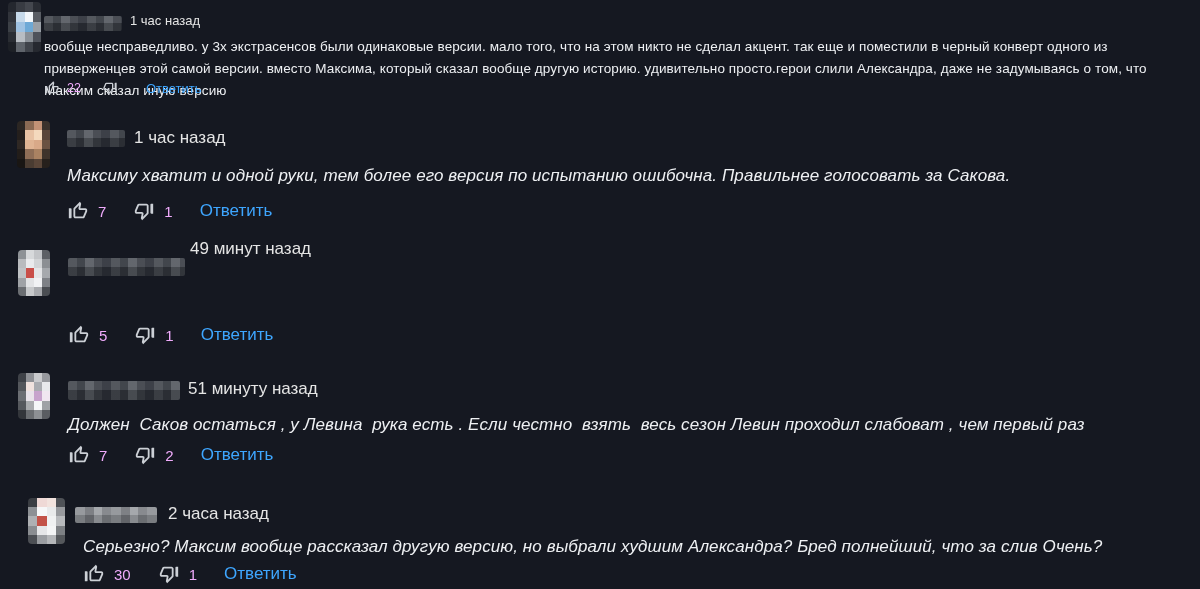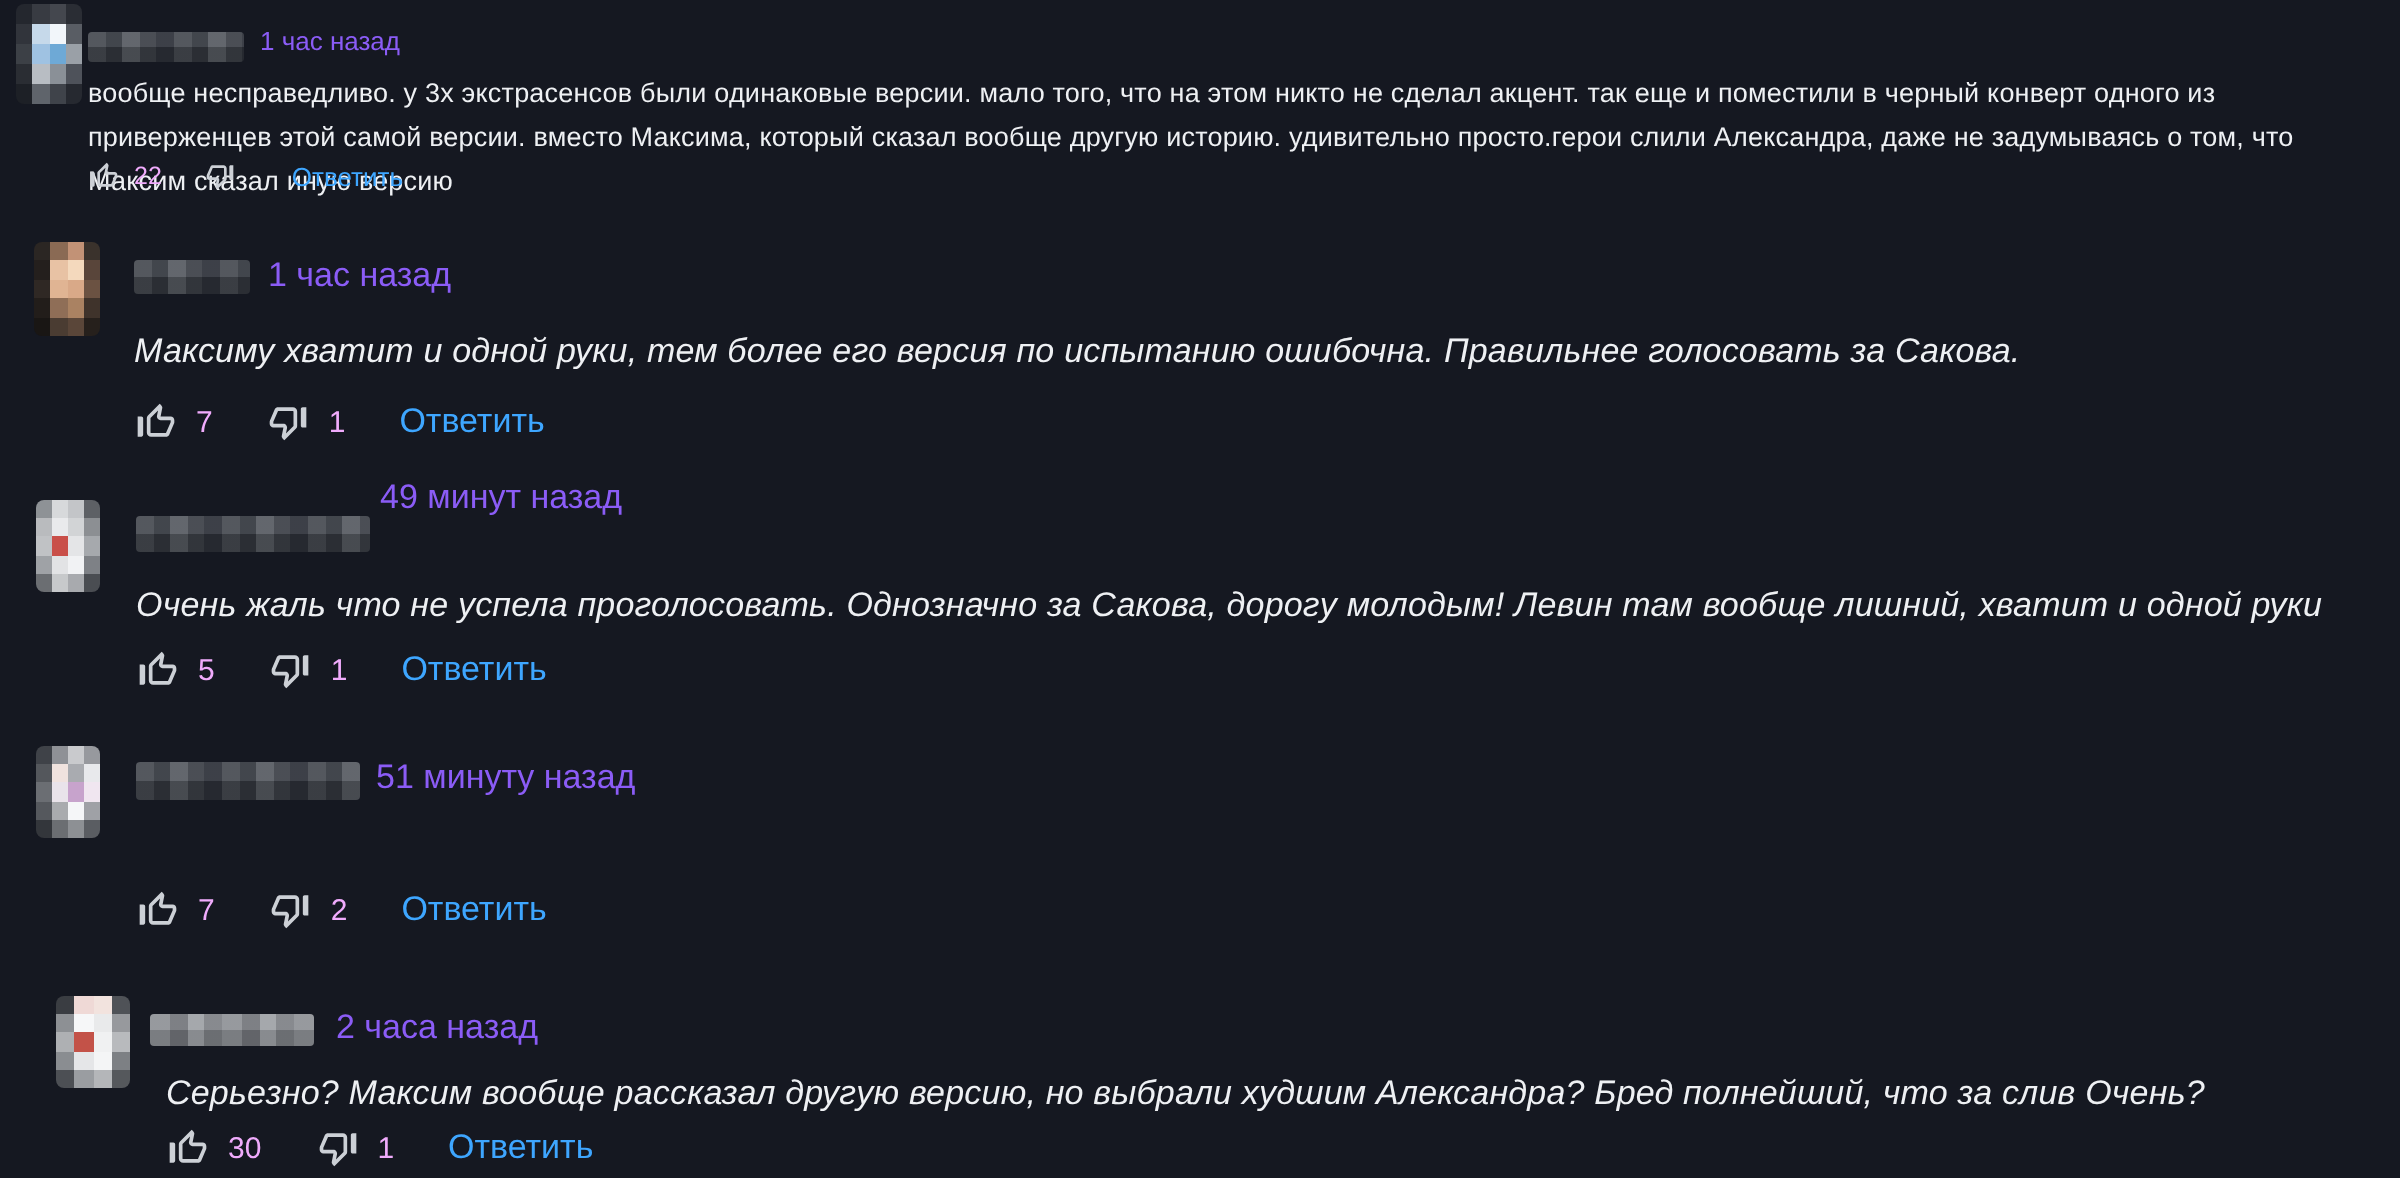"1 час назад" .timestamp { color: #8b5cf6 -> #e5e5e5 }
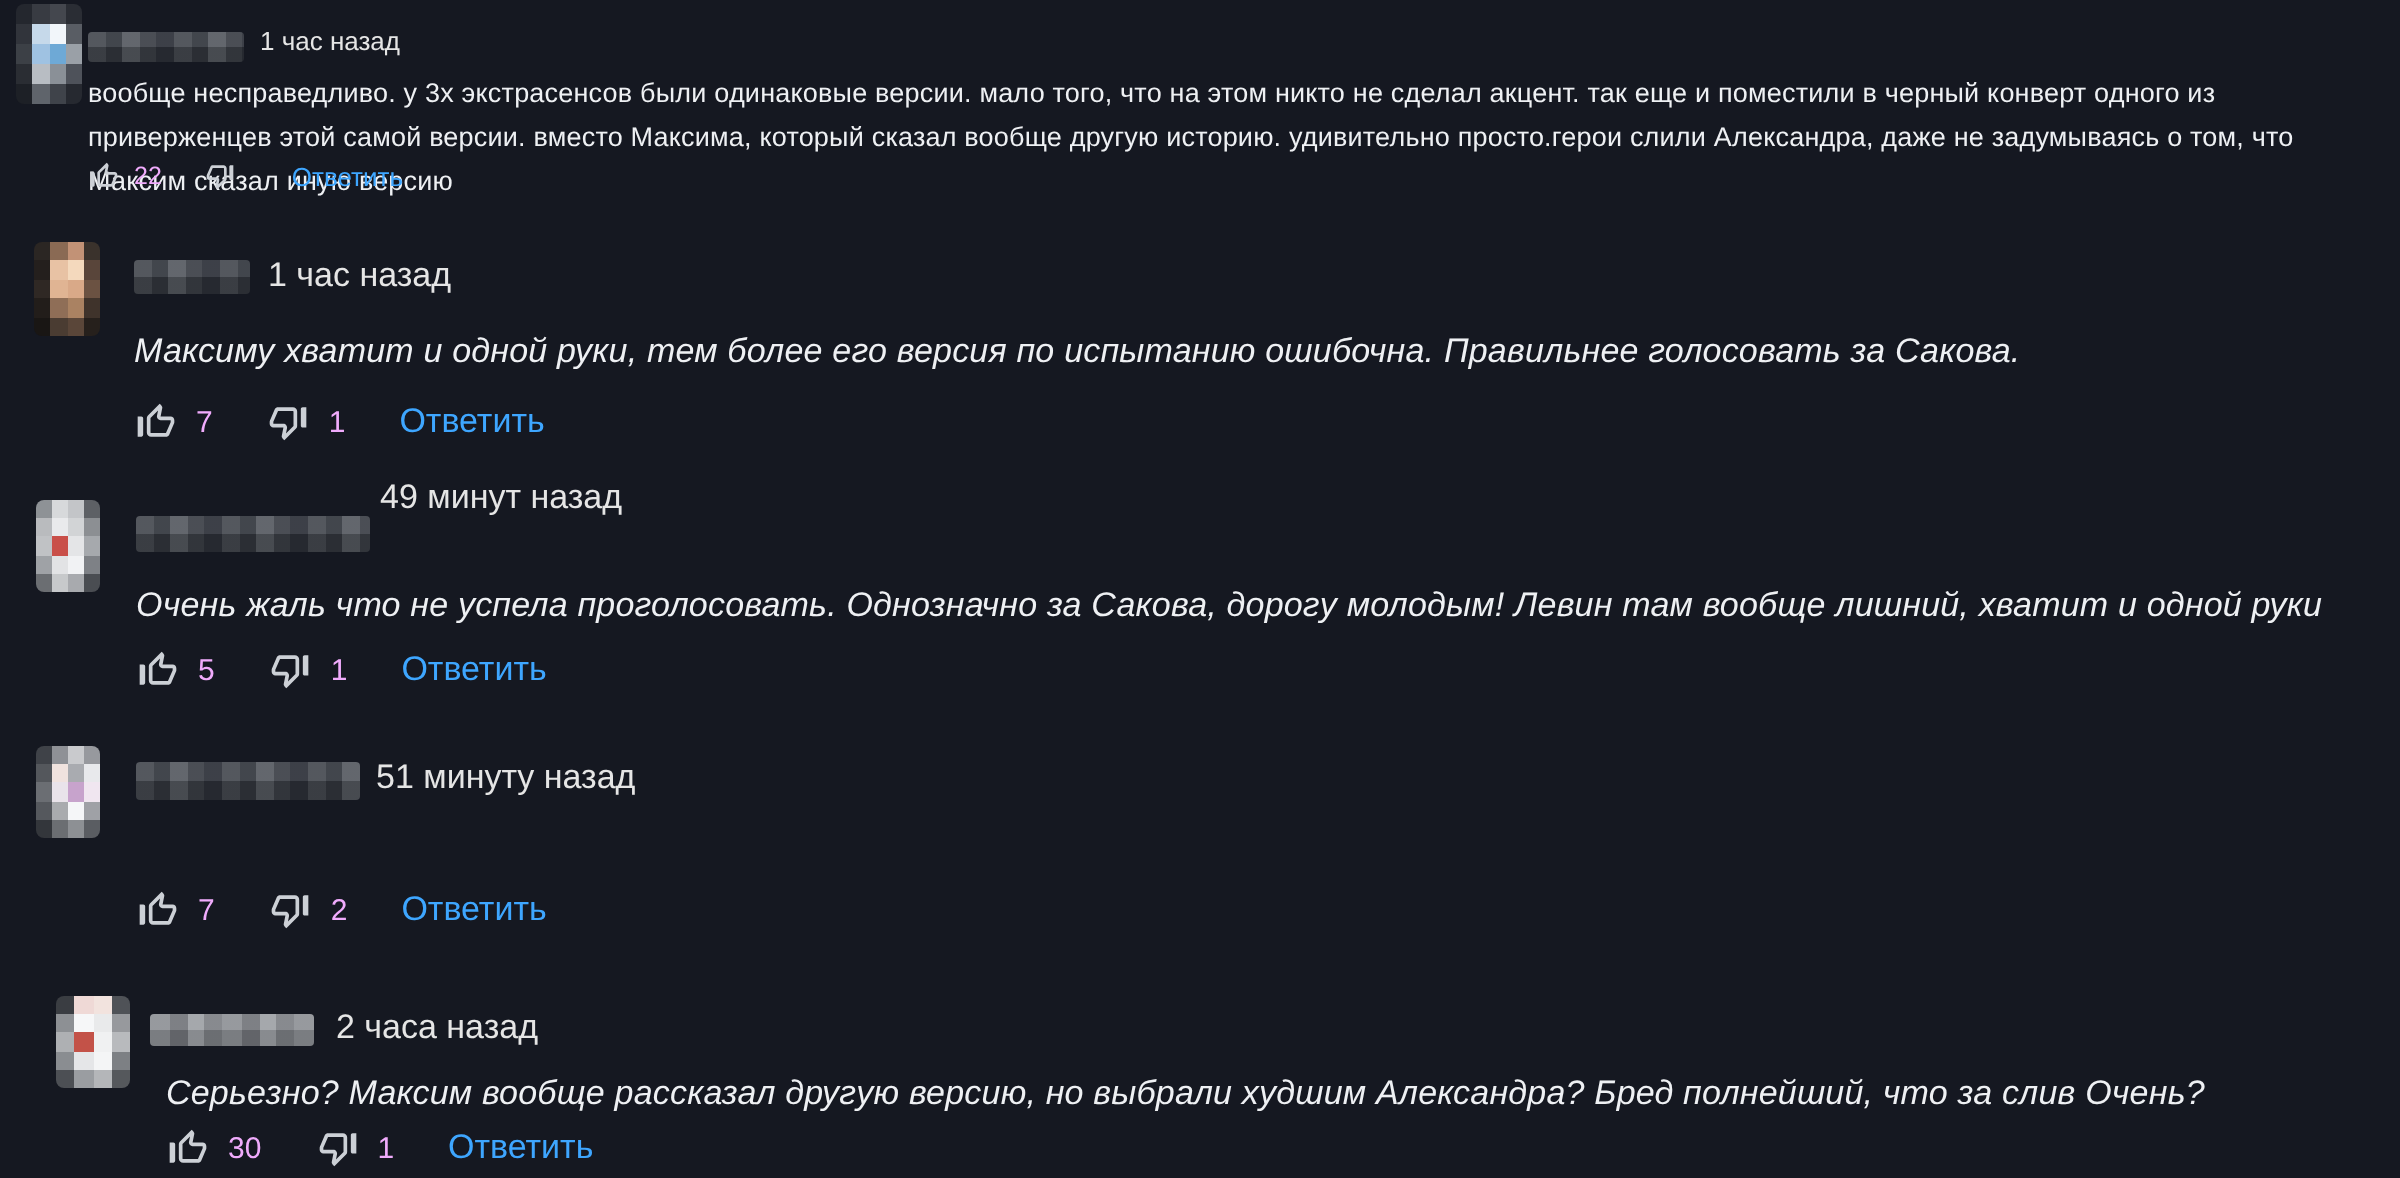"Очень жаль что не успела" div.text { html: <div>Очень жаль что не успела проголосовать. Однозначно за Сакова, дорогу молодым! Левин там вообще лишний, хватит и одной руки</div> -> none }
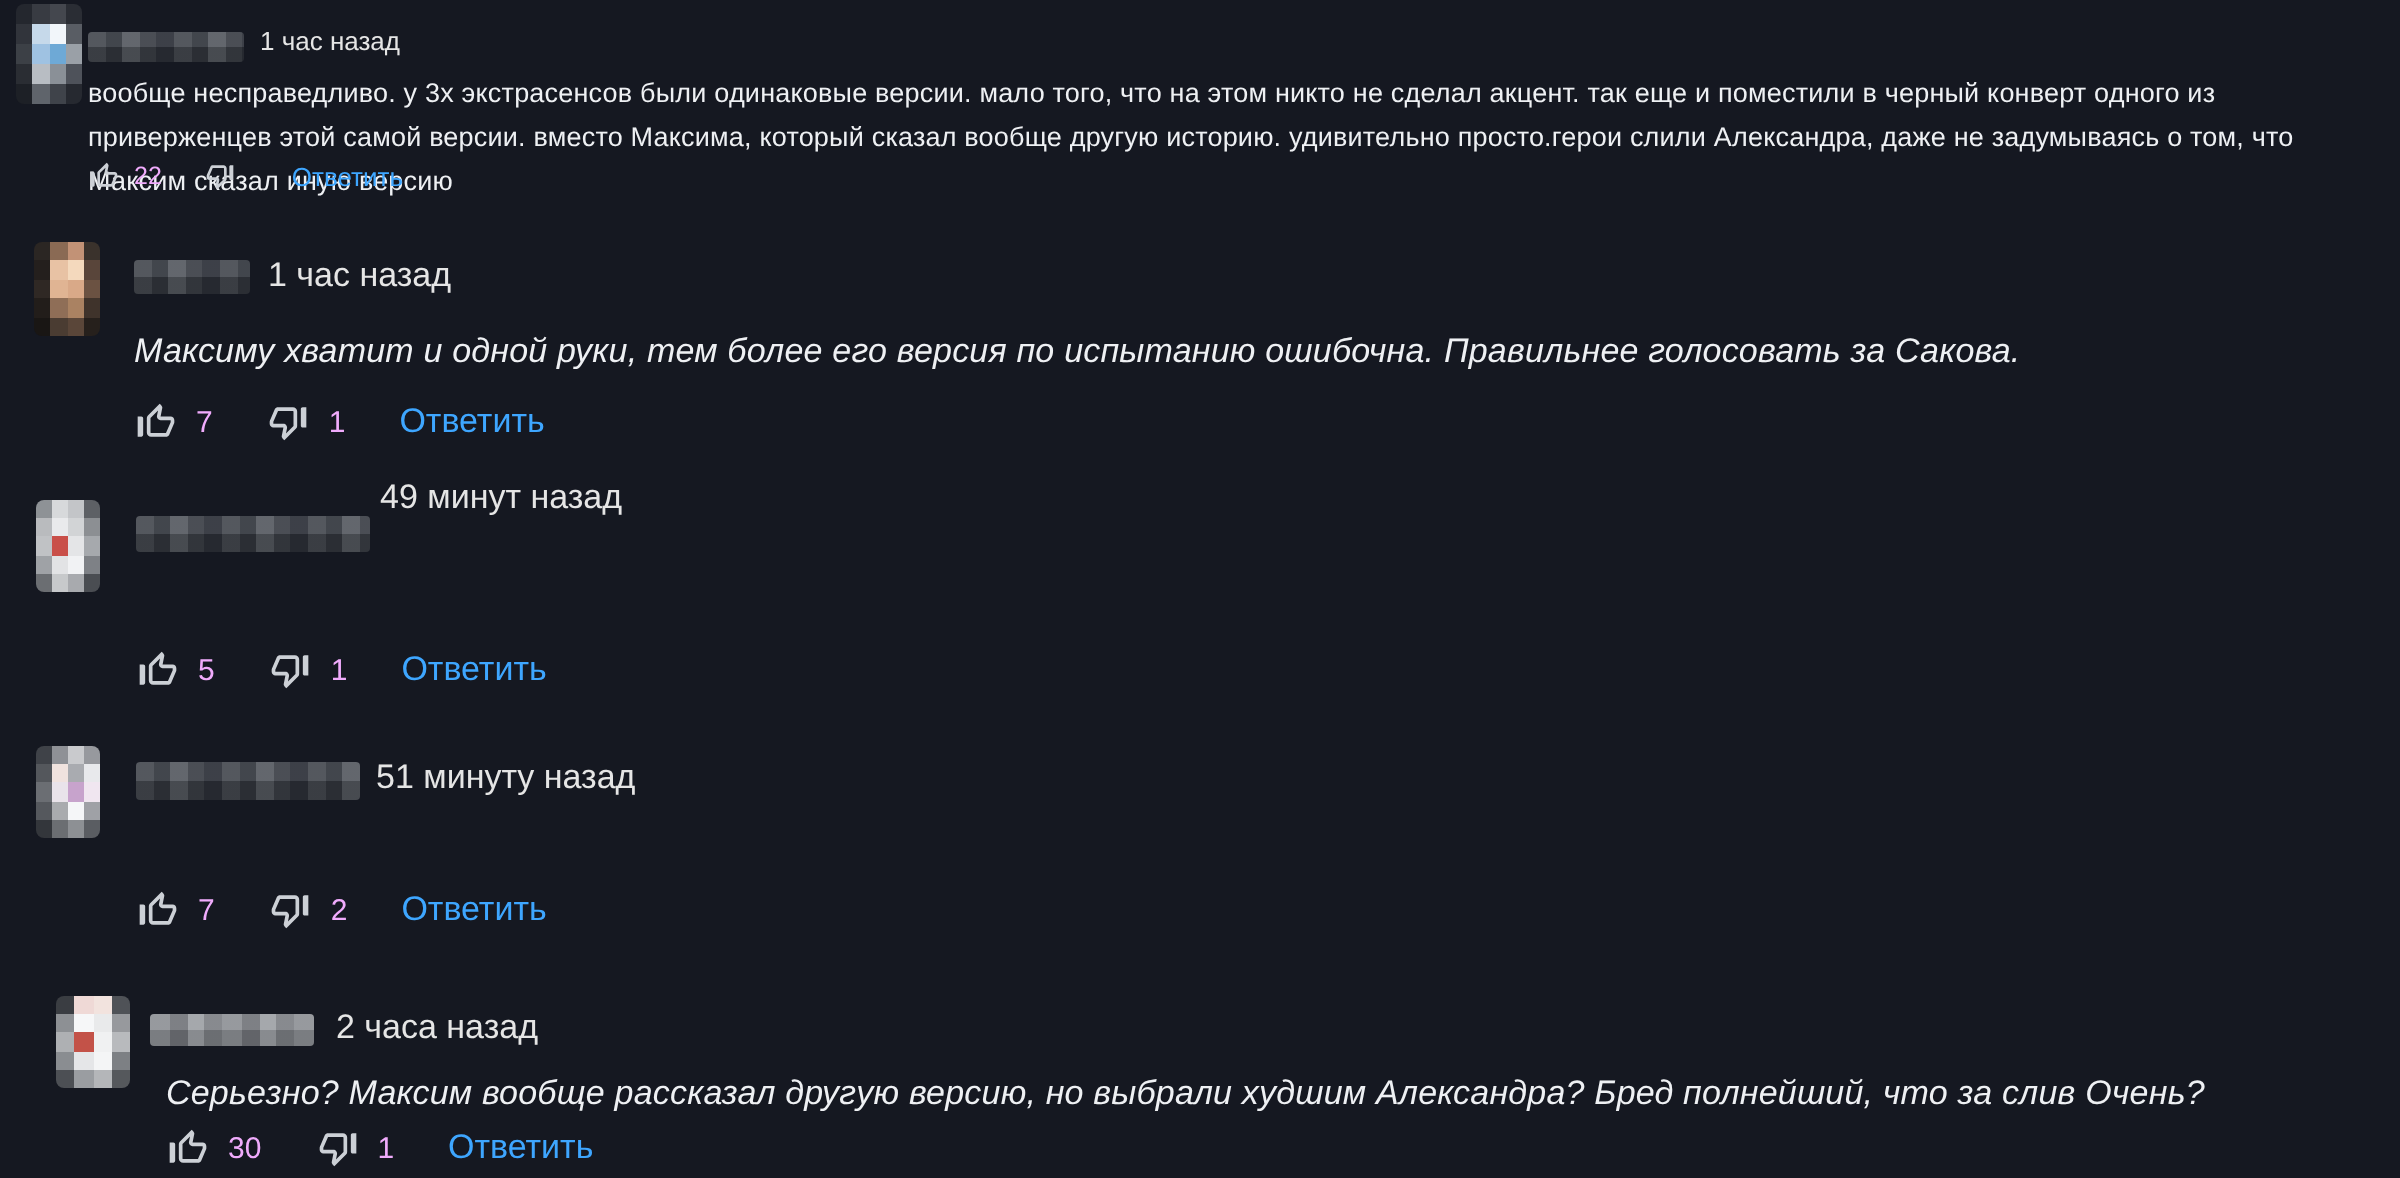"Должен Саков остаться , у" div.text { html: none -> <div>Должен Саков остаться , у Левина рука есть . Если честно взять весь сезон Левин проходил слабоват , чем первый раз</div> }
